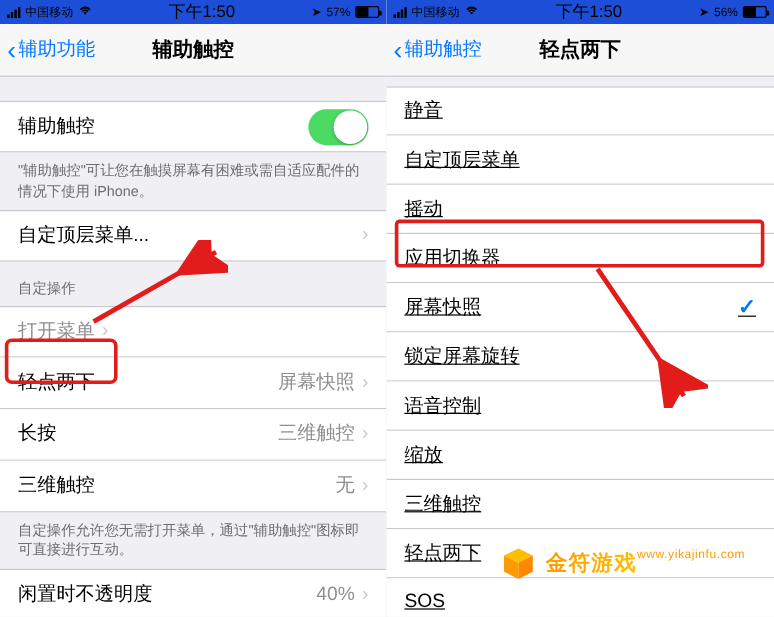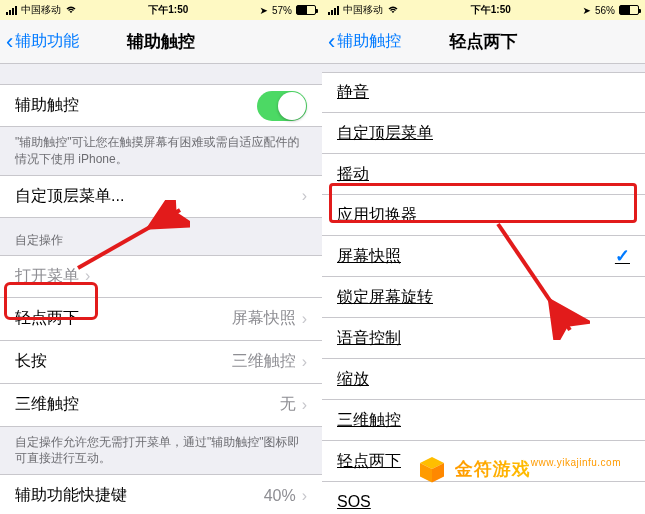"中国移动" .status-bar { background: #fef9c3 -> #1d4ed8 }
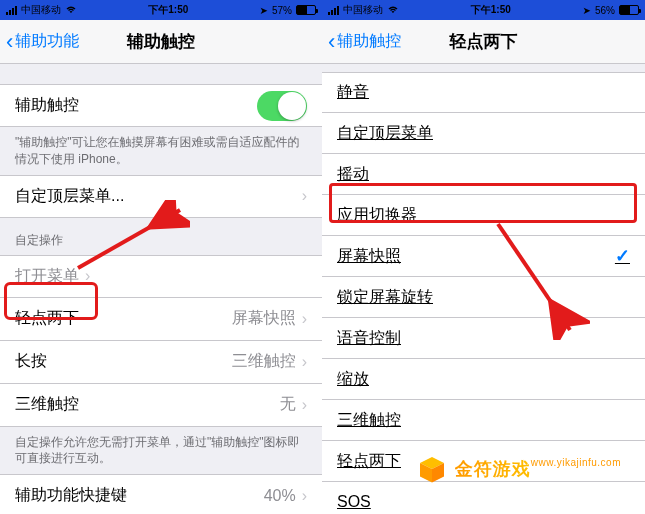"下午1:50" .status-center { font-size: 10px -> 14px; font-weight: 700 -> 400 }
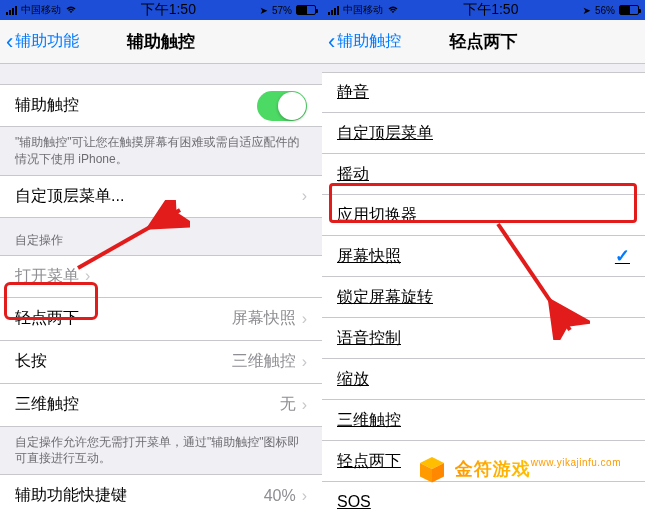"辅助功能快捷键" span.cell-label { text: 辅助功能快捷键 -> 闲置时不透明度 }
